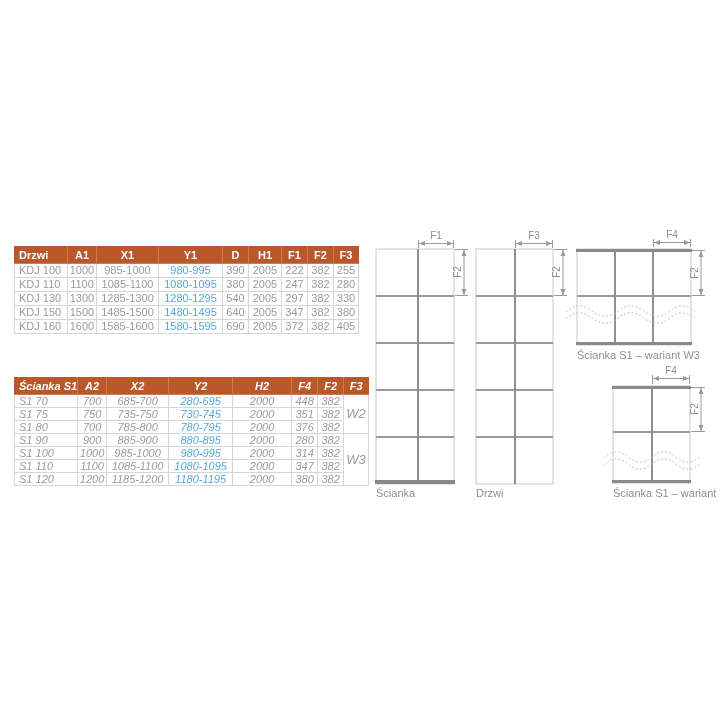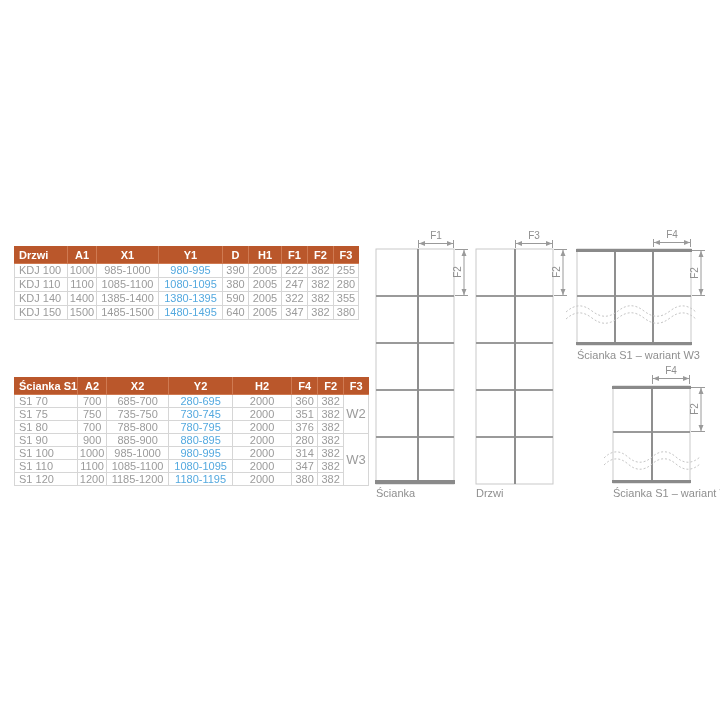"KDJ 130" tr { html: none -> <tr> <td>KDJ 130</td> <td>1300</td> <td>1285-1300</td> <td>1280-1295</td> <td>540</td> <td>2005</td> <td>297</td> <td>382</td> <td>330</td> </tr> }
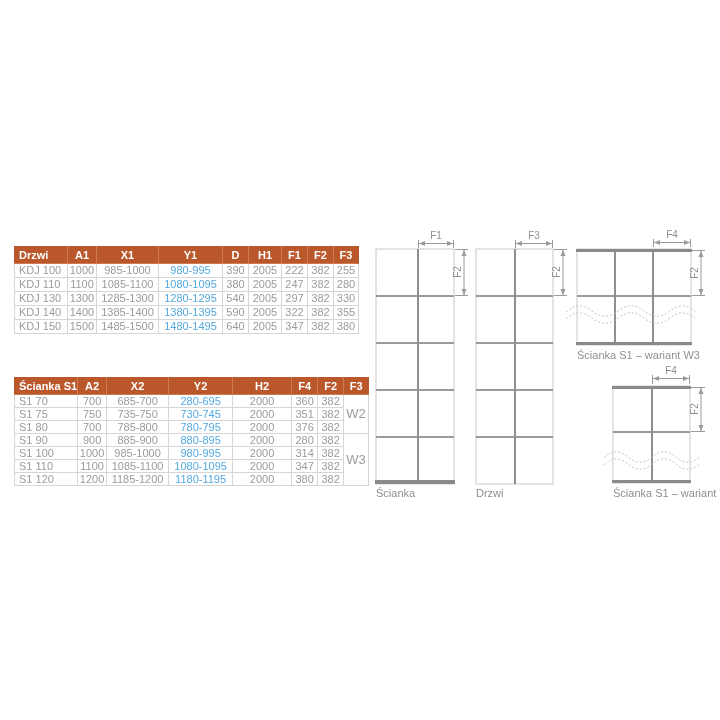"KDJ 140" tr { html: <tr> <td>KDJ 140</td> <td>1400</td> <td>1385-1400</td> <td>1380-1395</td> <td>590</td> <td>2005</td> <td>322</td> <td>382</td> <td>355</td> </tr> -> none }
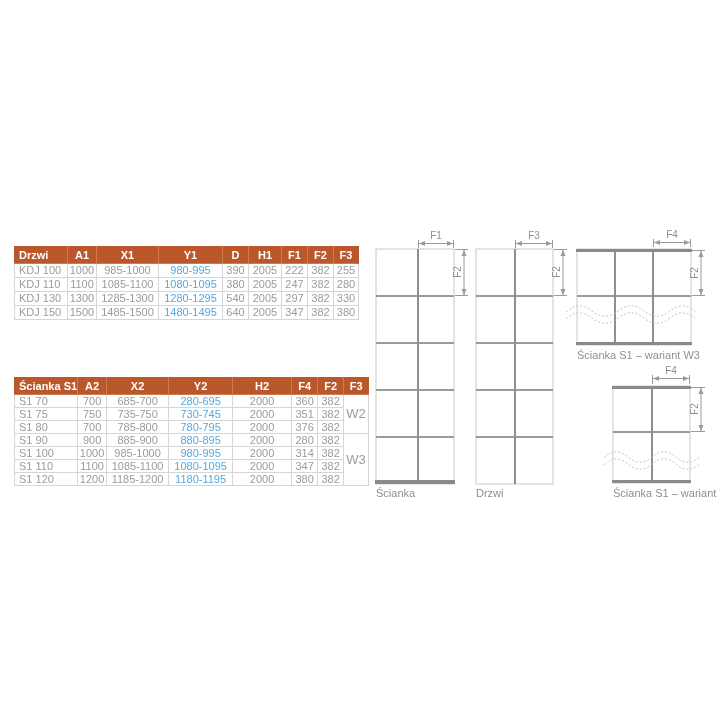"KDJ 160" tr { html: none -> <tr> <td>KDJ 160</td> <td>1600</td> <td>1585-1600</td> <td>1580-1595</td> <td>690</td> <td>2005</td> <td>372</td> <td>382</td> <td>405</td> </tr> }
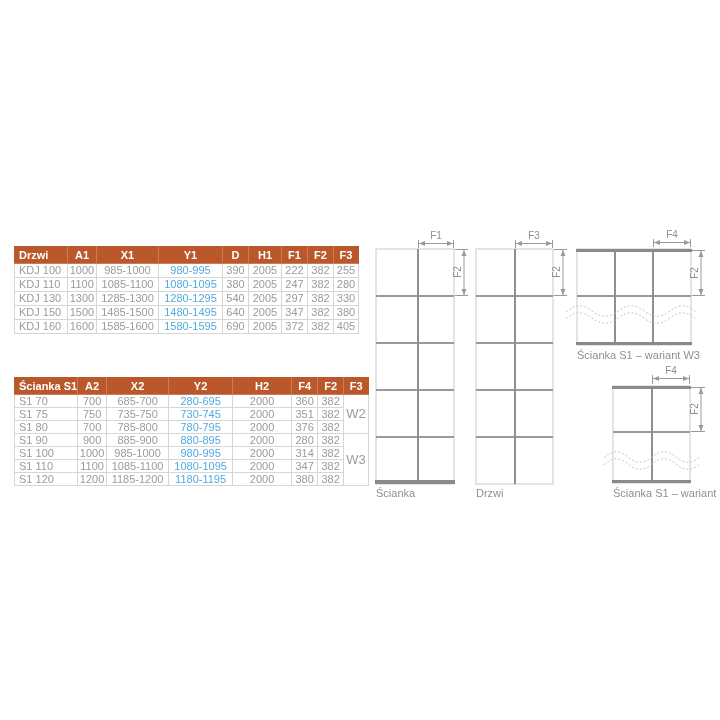"Ścianka S1" table.spec { font-style: none -> italic }
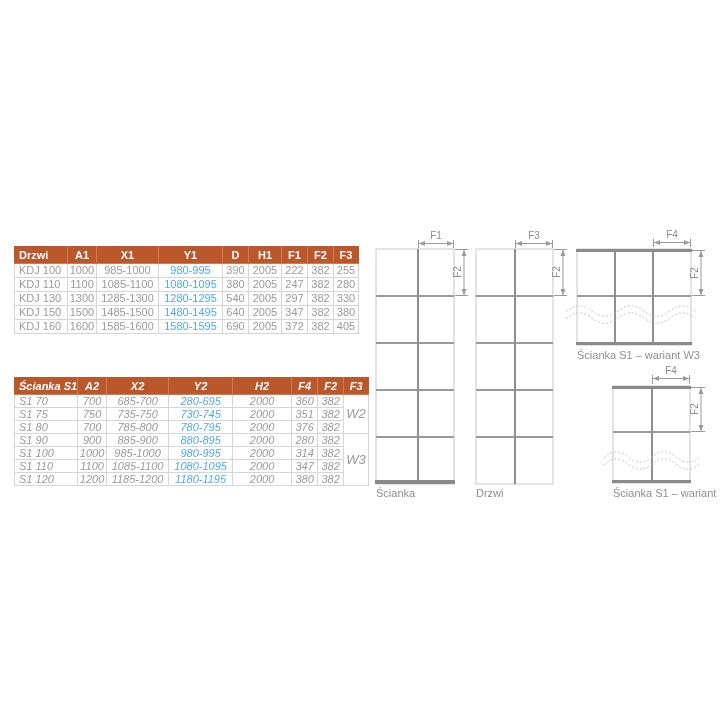"360" td { text: 360 -> 448 }
